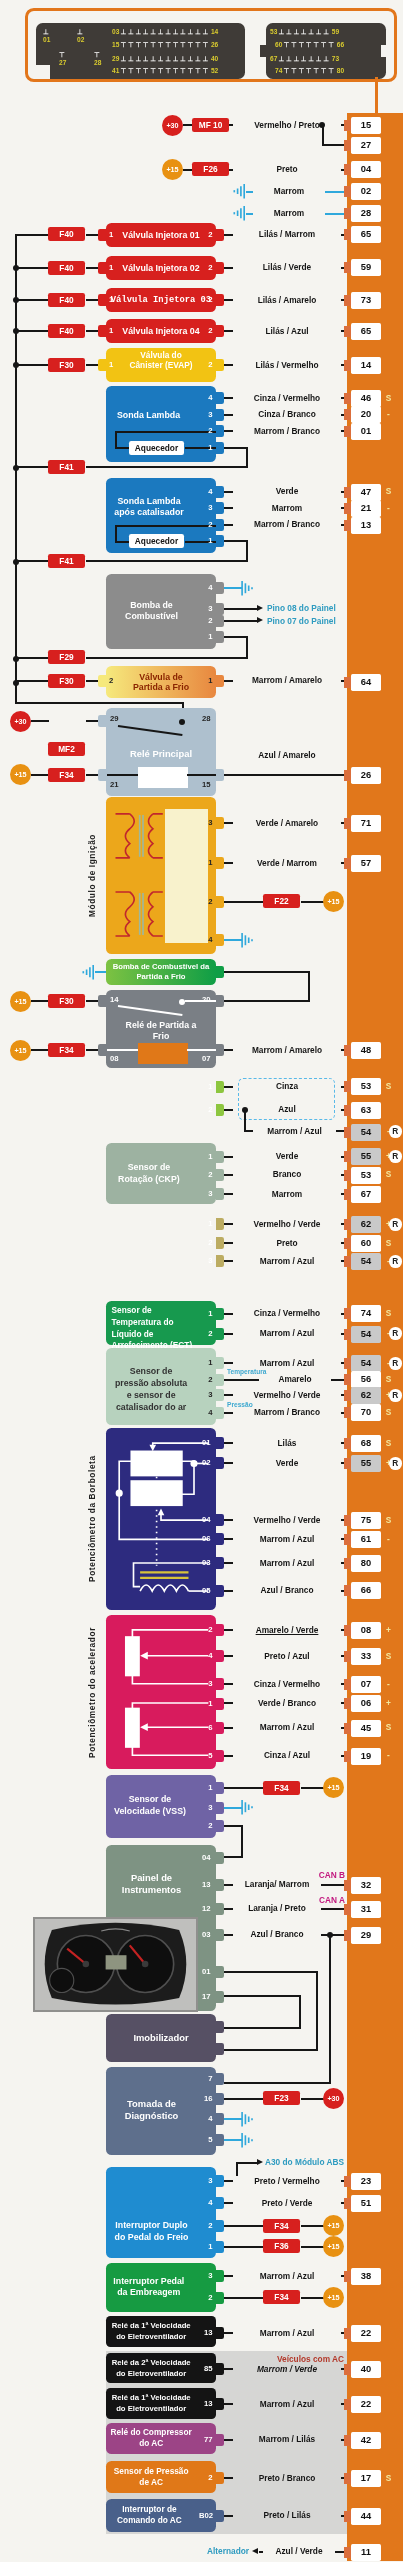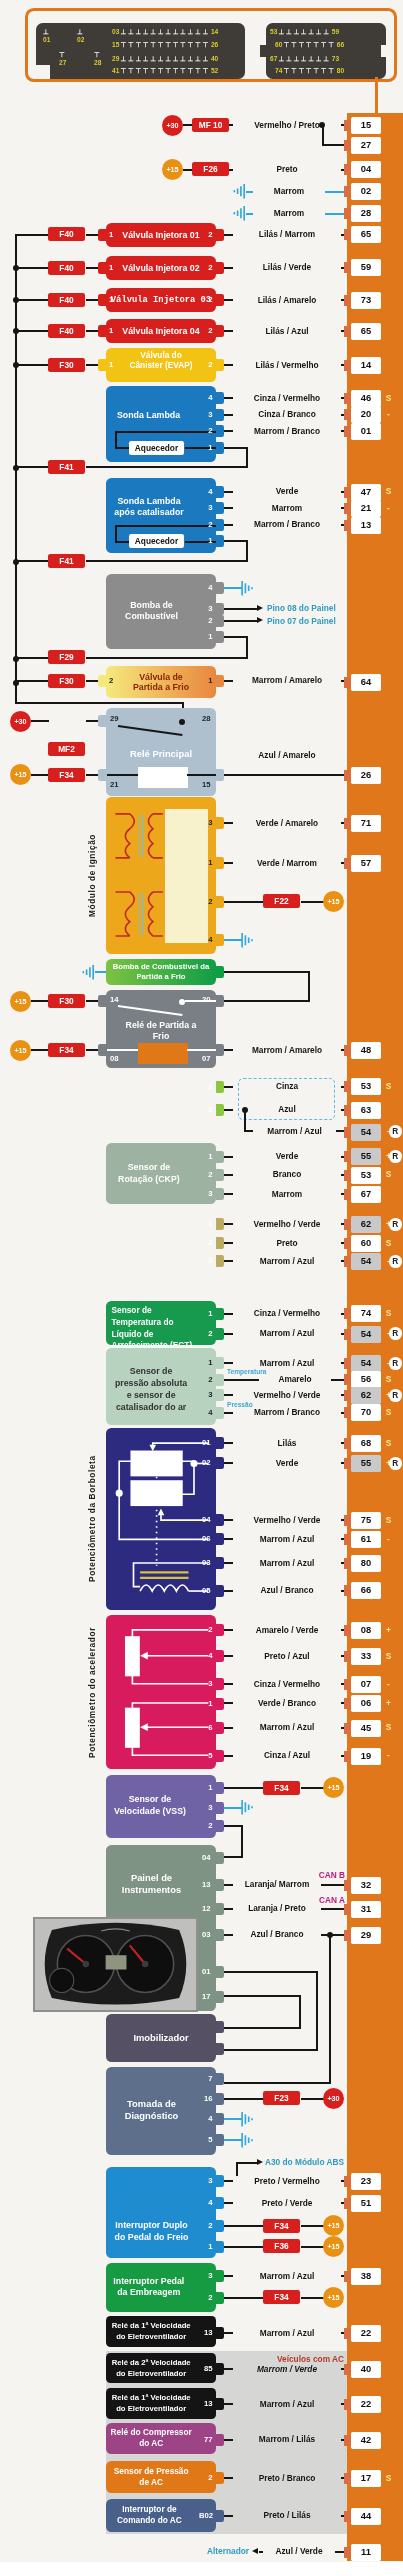"Amarelo / Verde" div.L { text-decoration: none -> underline }
